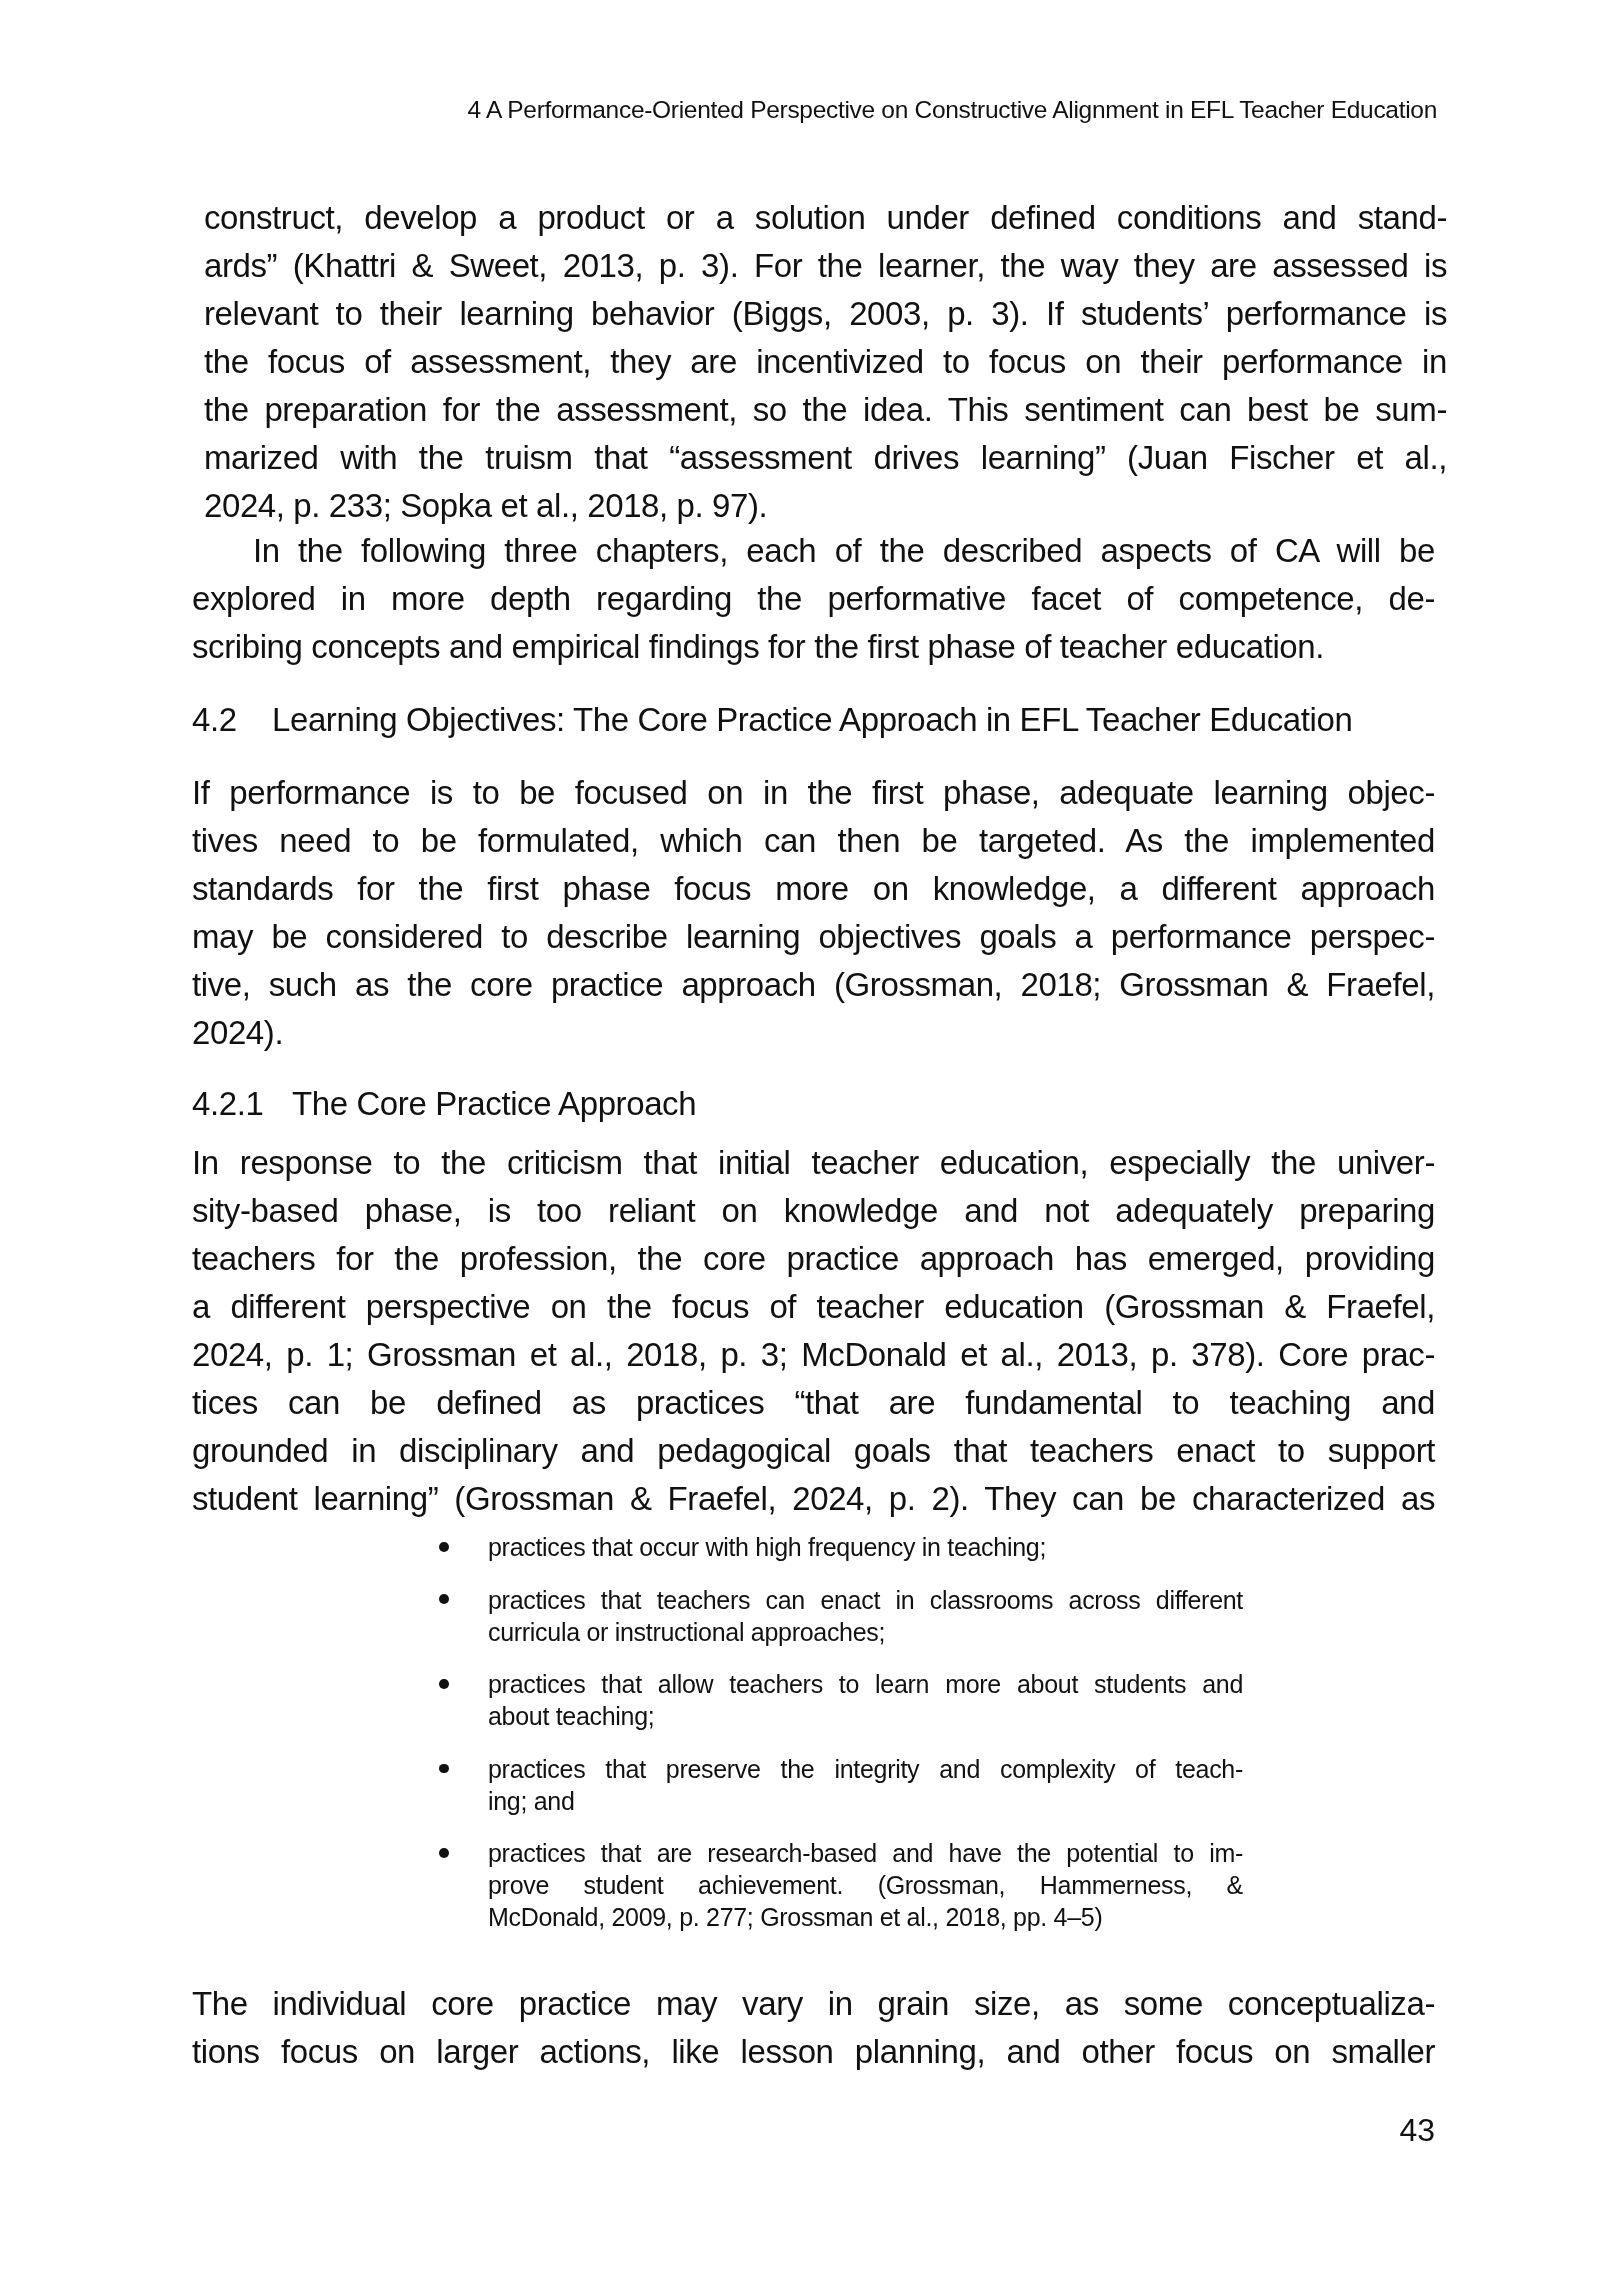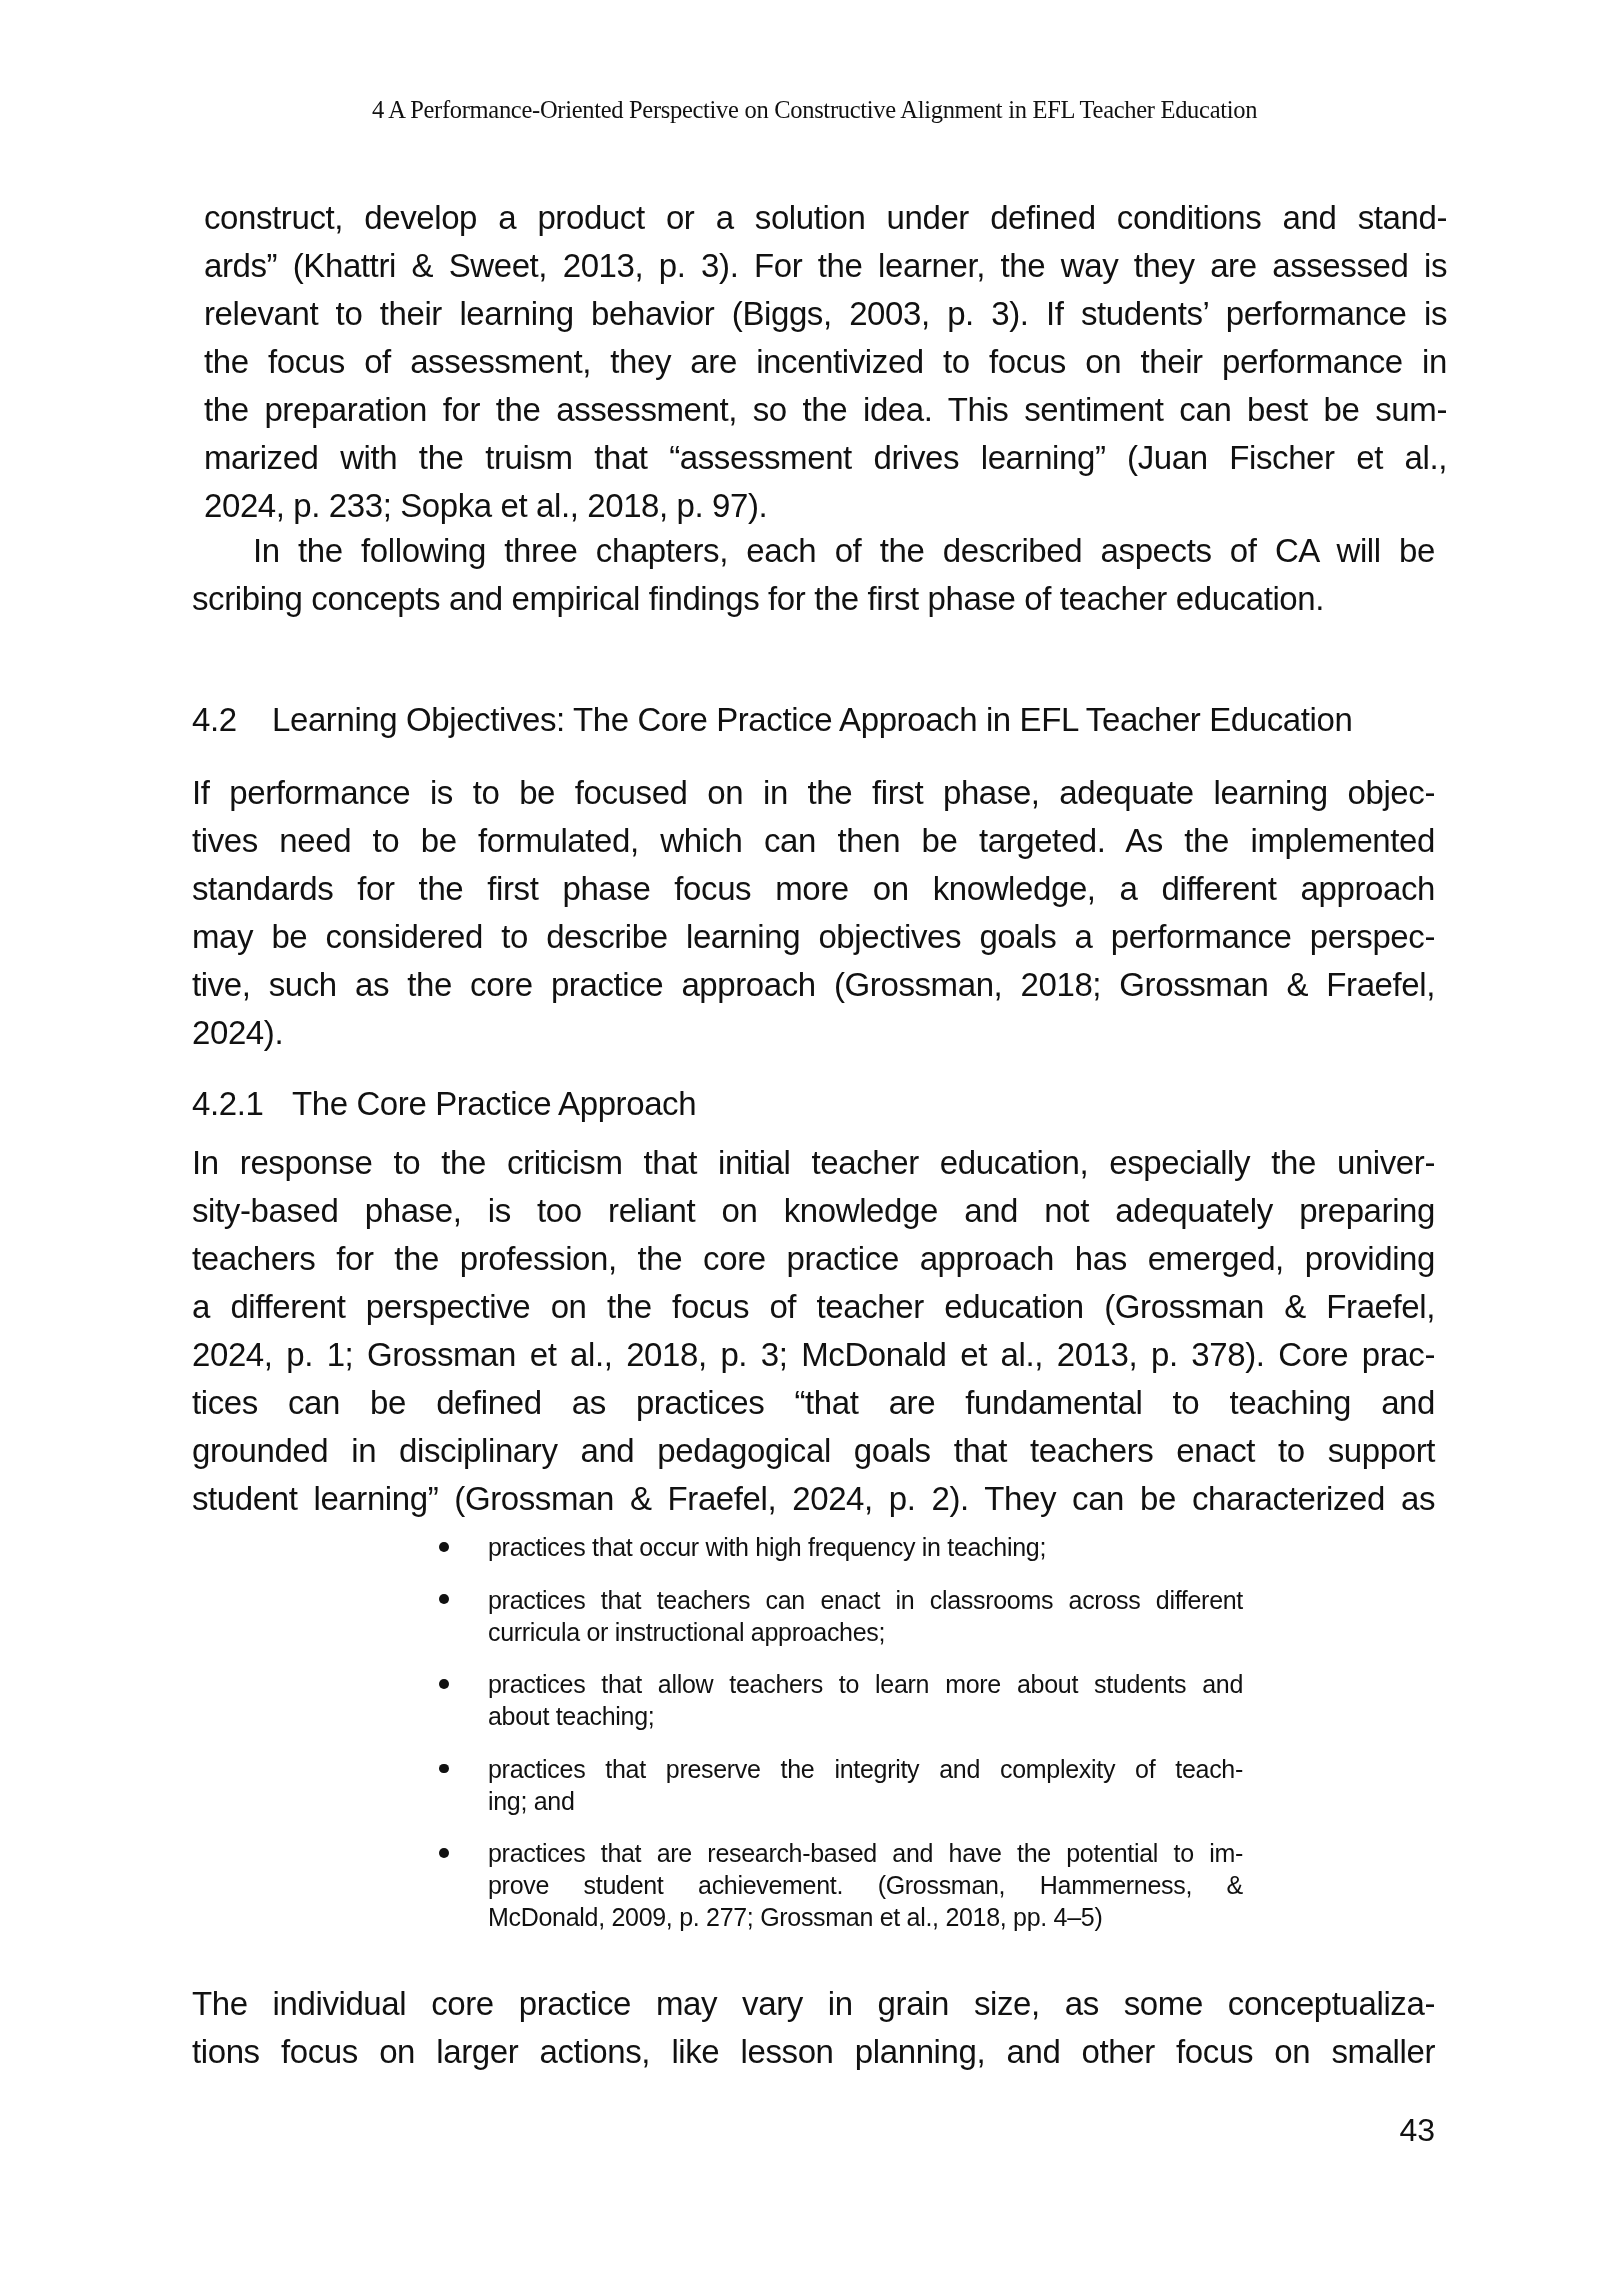"4 A Performance-Oriented Perspective on" .running-head { font-family: Liberation Serif, serif -> none; text-align: center -> right }
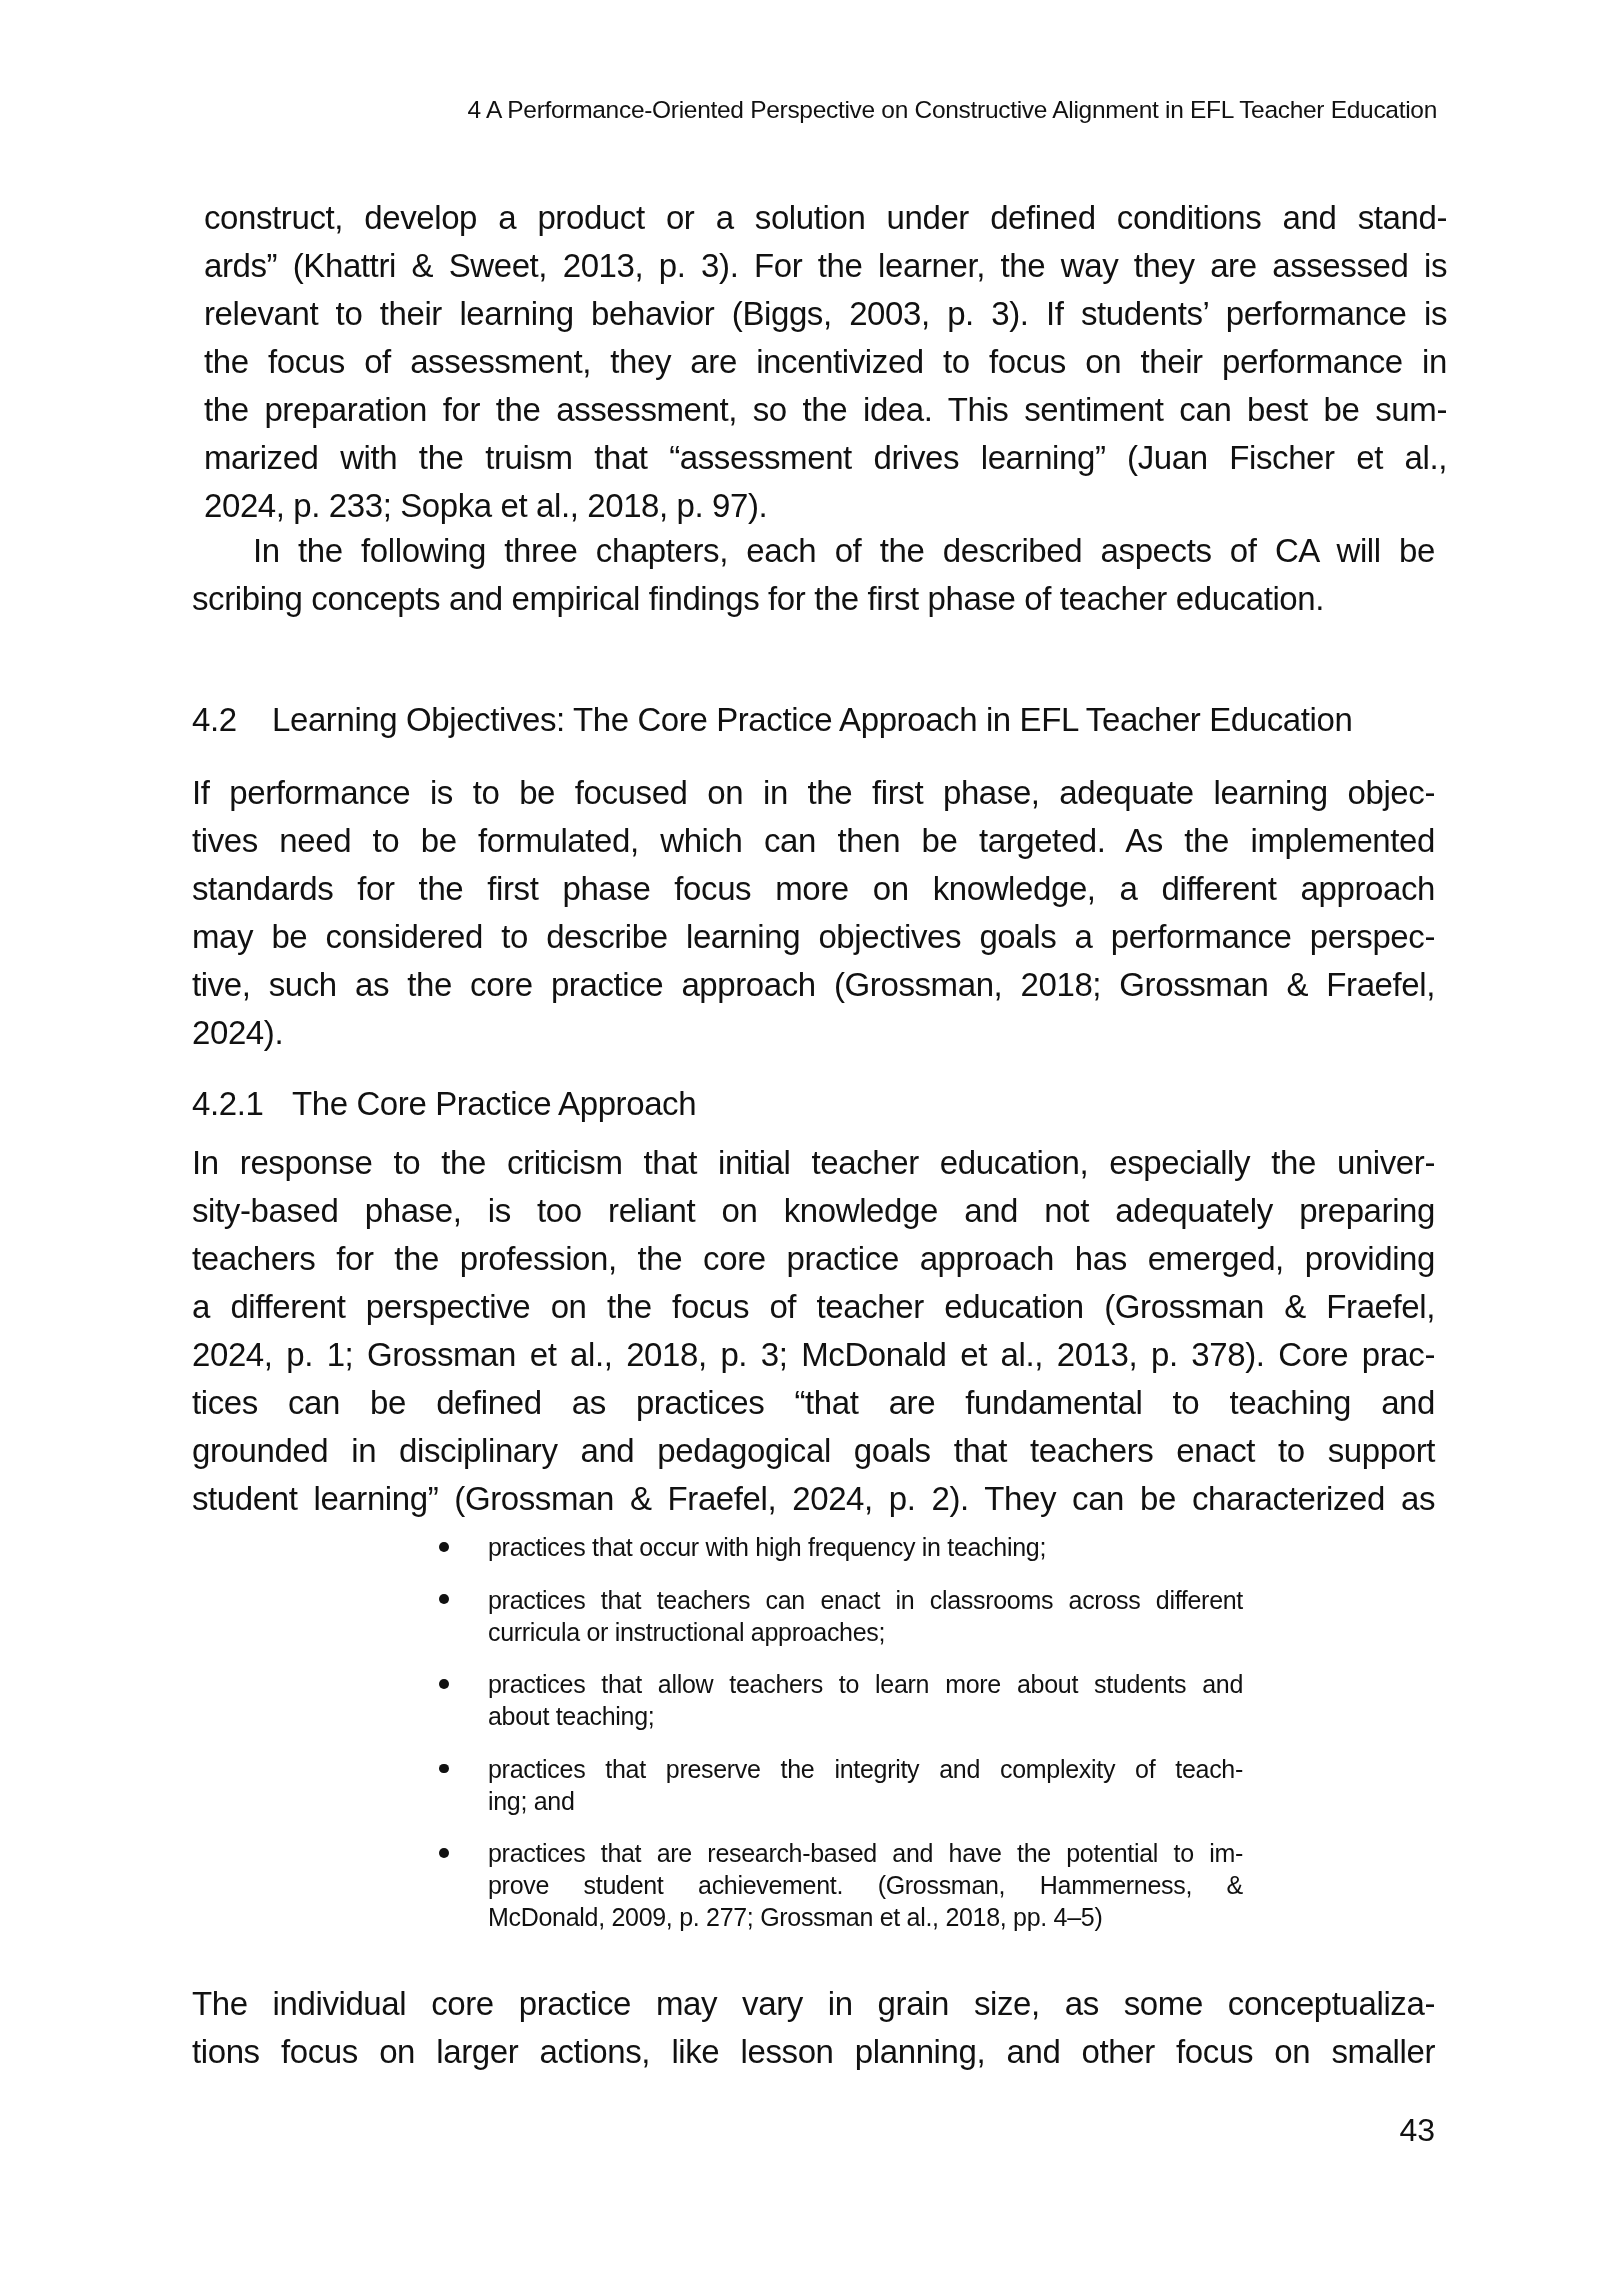"explored in more depth regarding" span.line { html: none -> <span>explored in more depth regarding the performative facet of competence, de-</span> }
